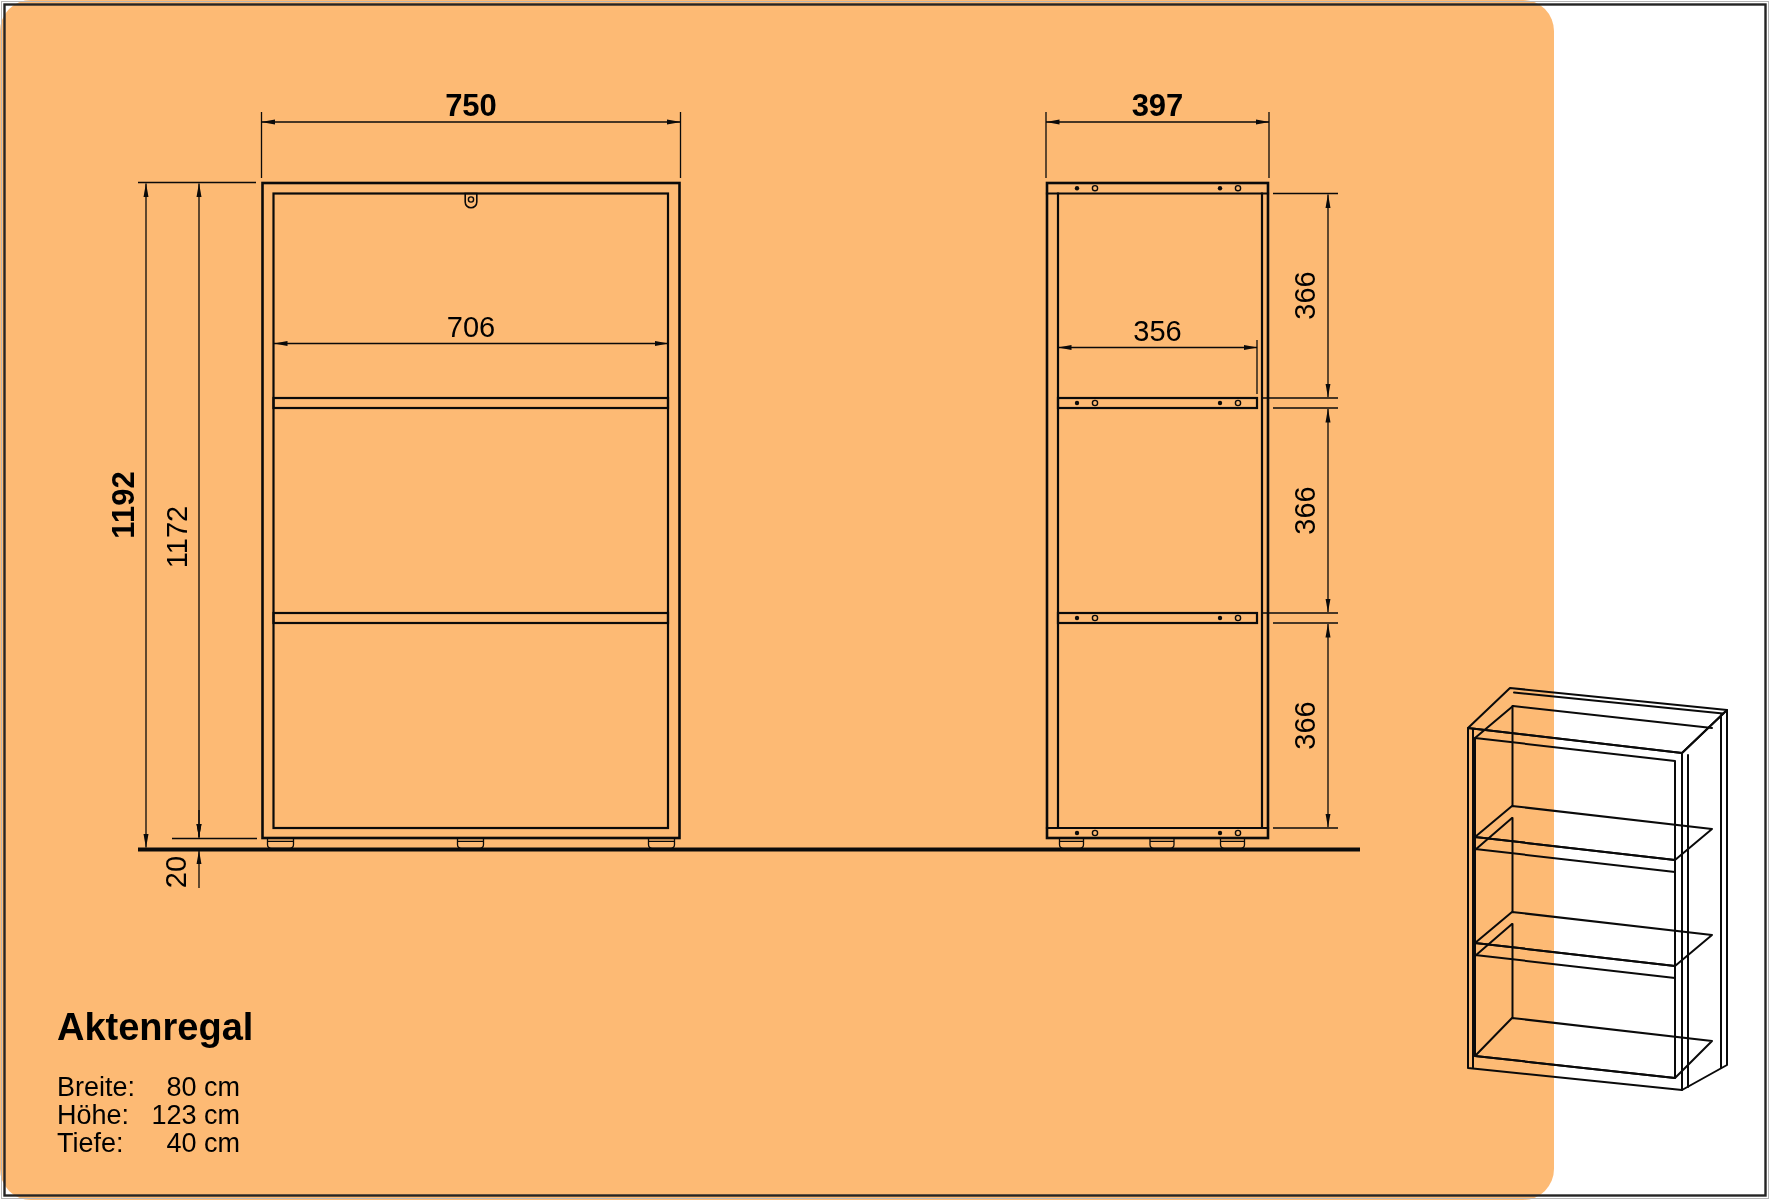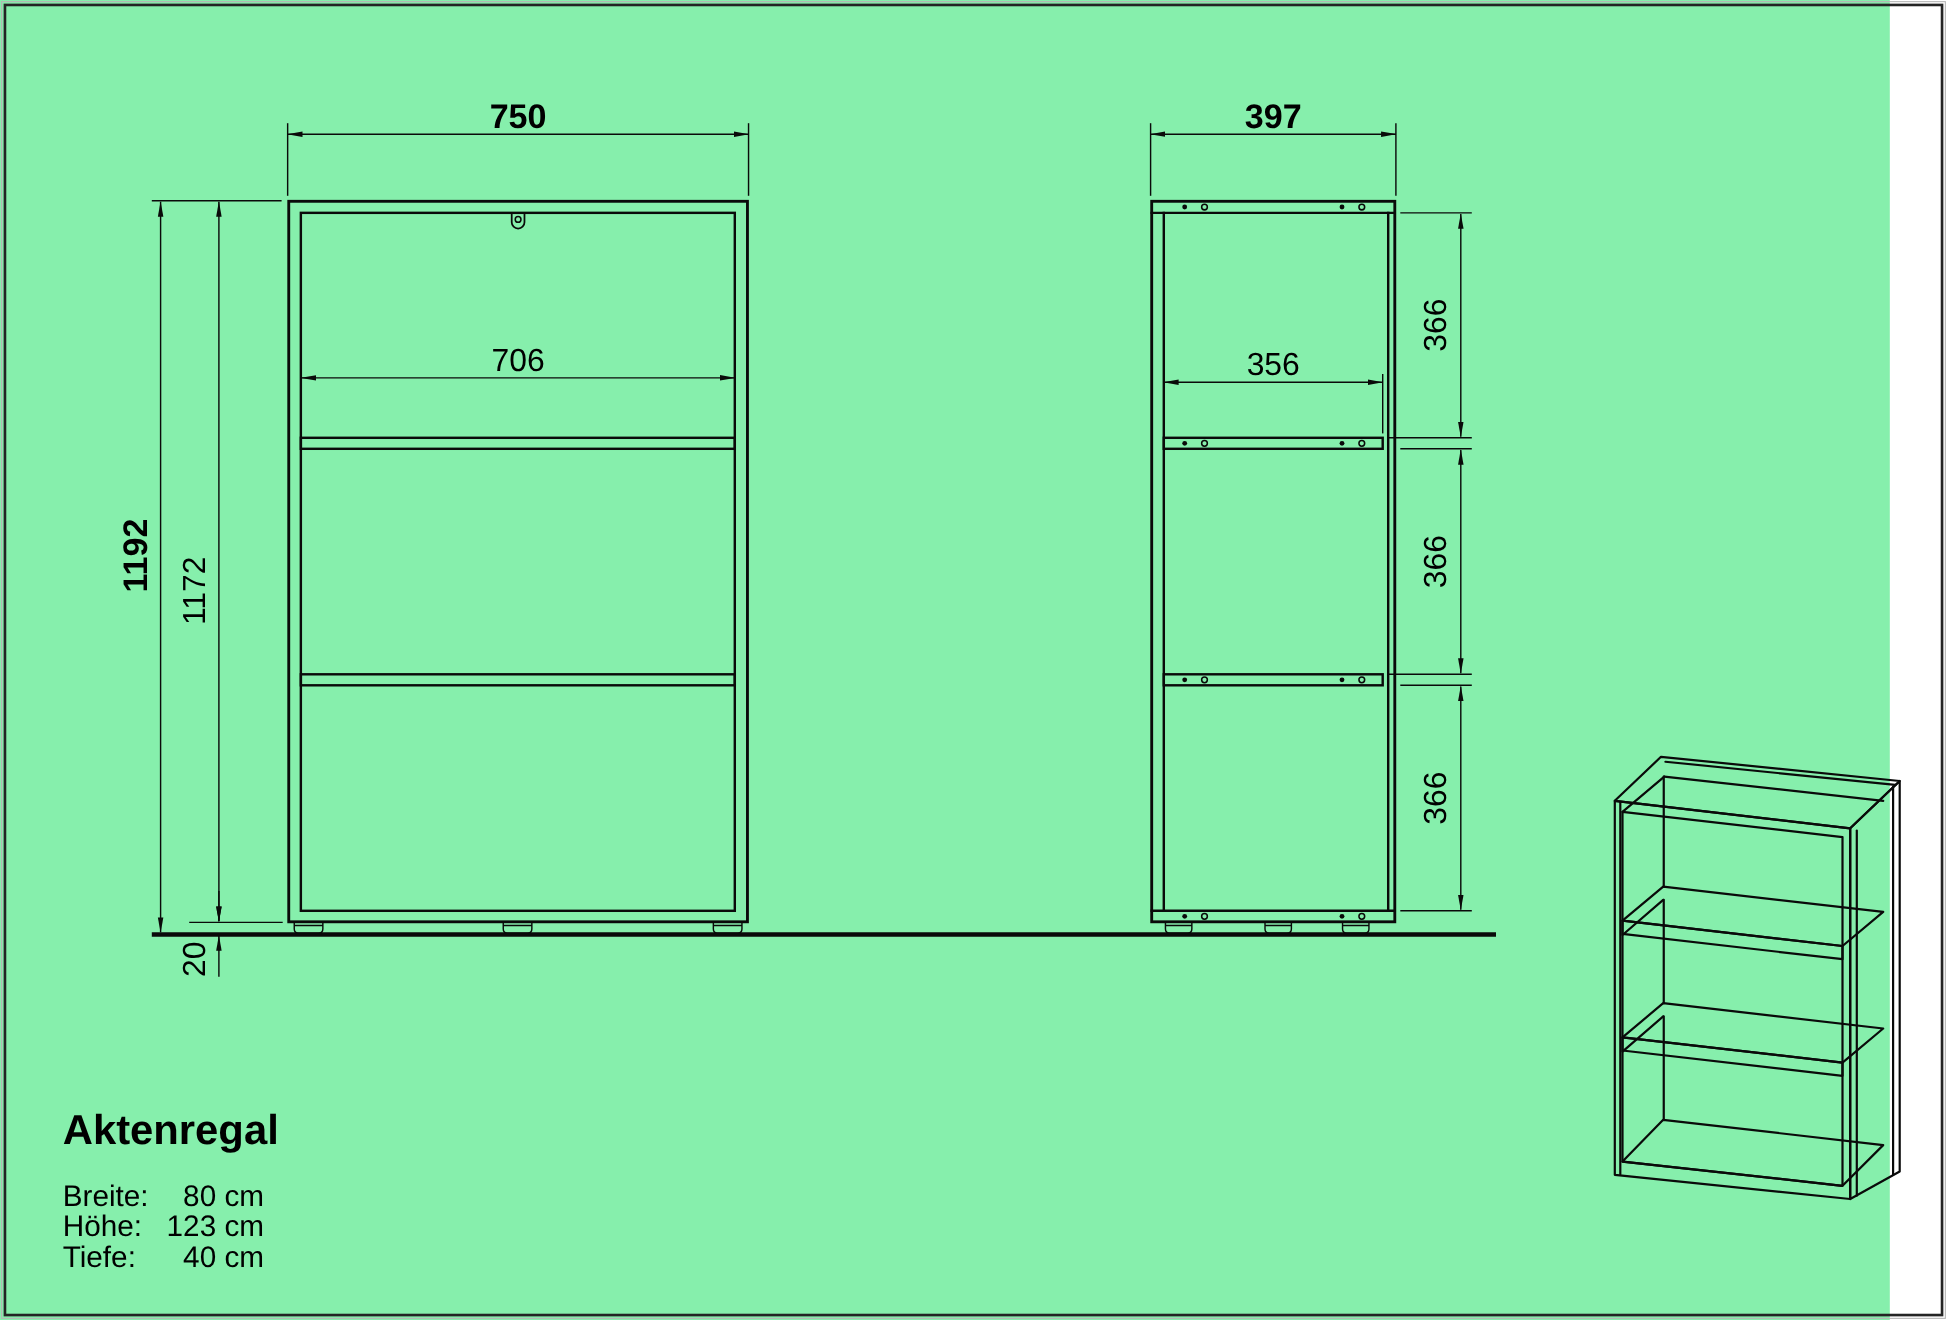"750" .canvas-wrap { background: #86efac -> #fdba74; border-radius: none -> 31px; width: 1718px -> 1554px }
